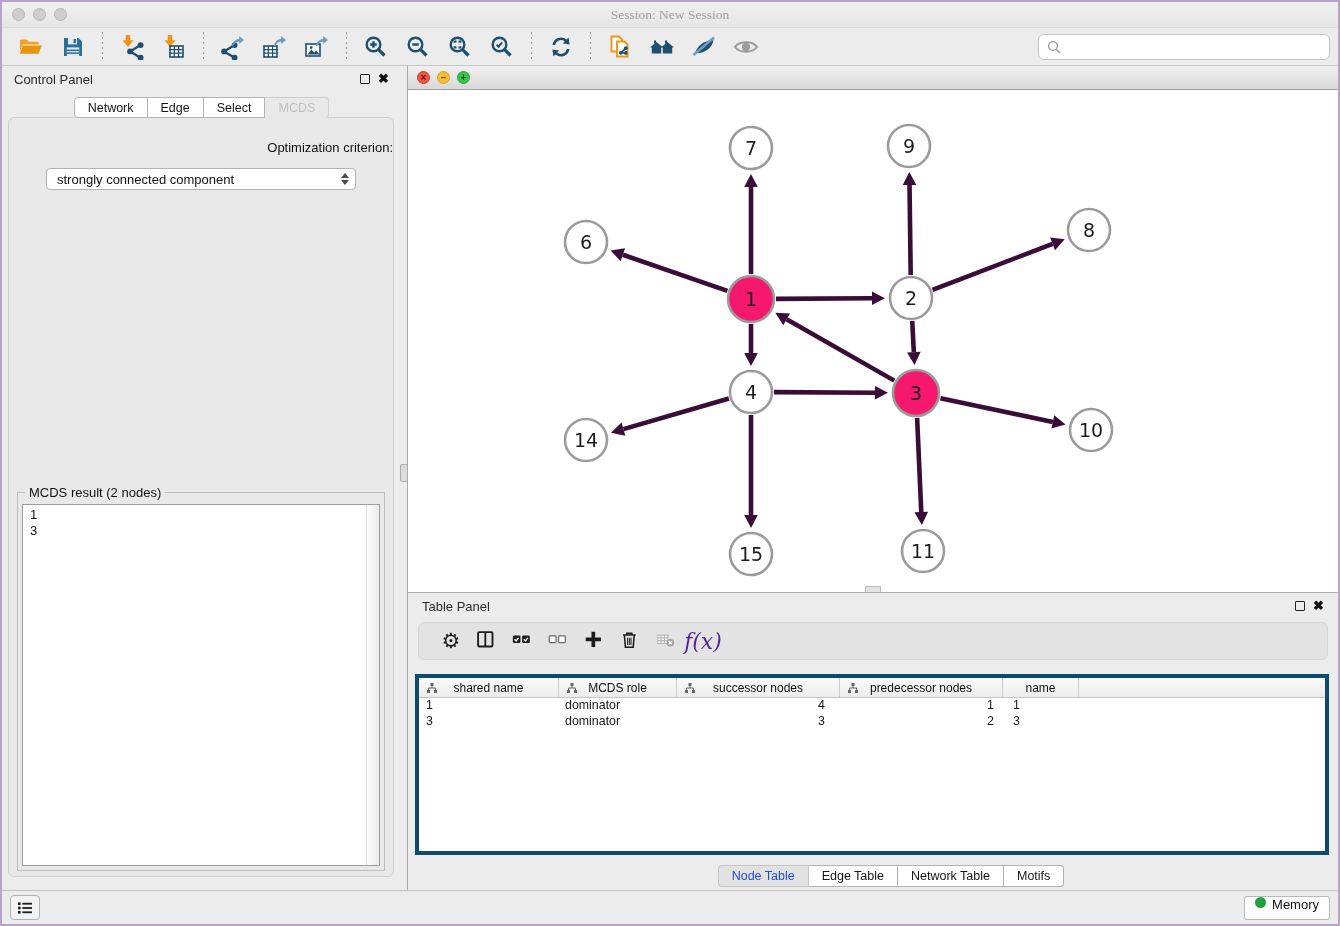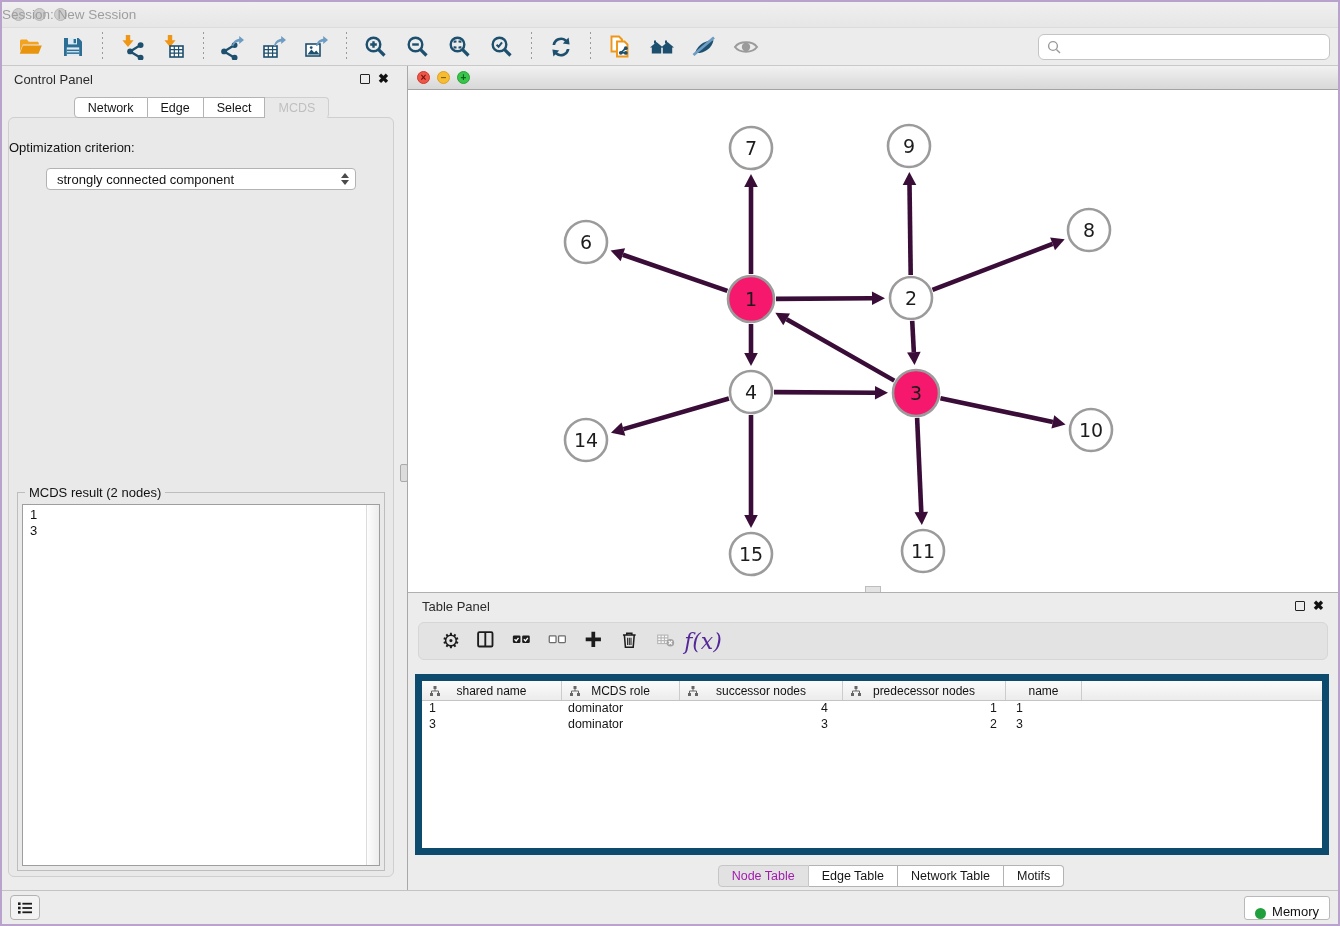"Session: New Session" .win-title { font-family: none -> Liberation Serif, serif; text-align: left -> center }
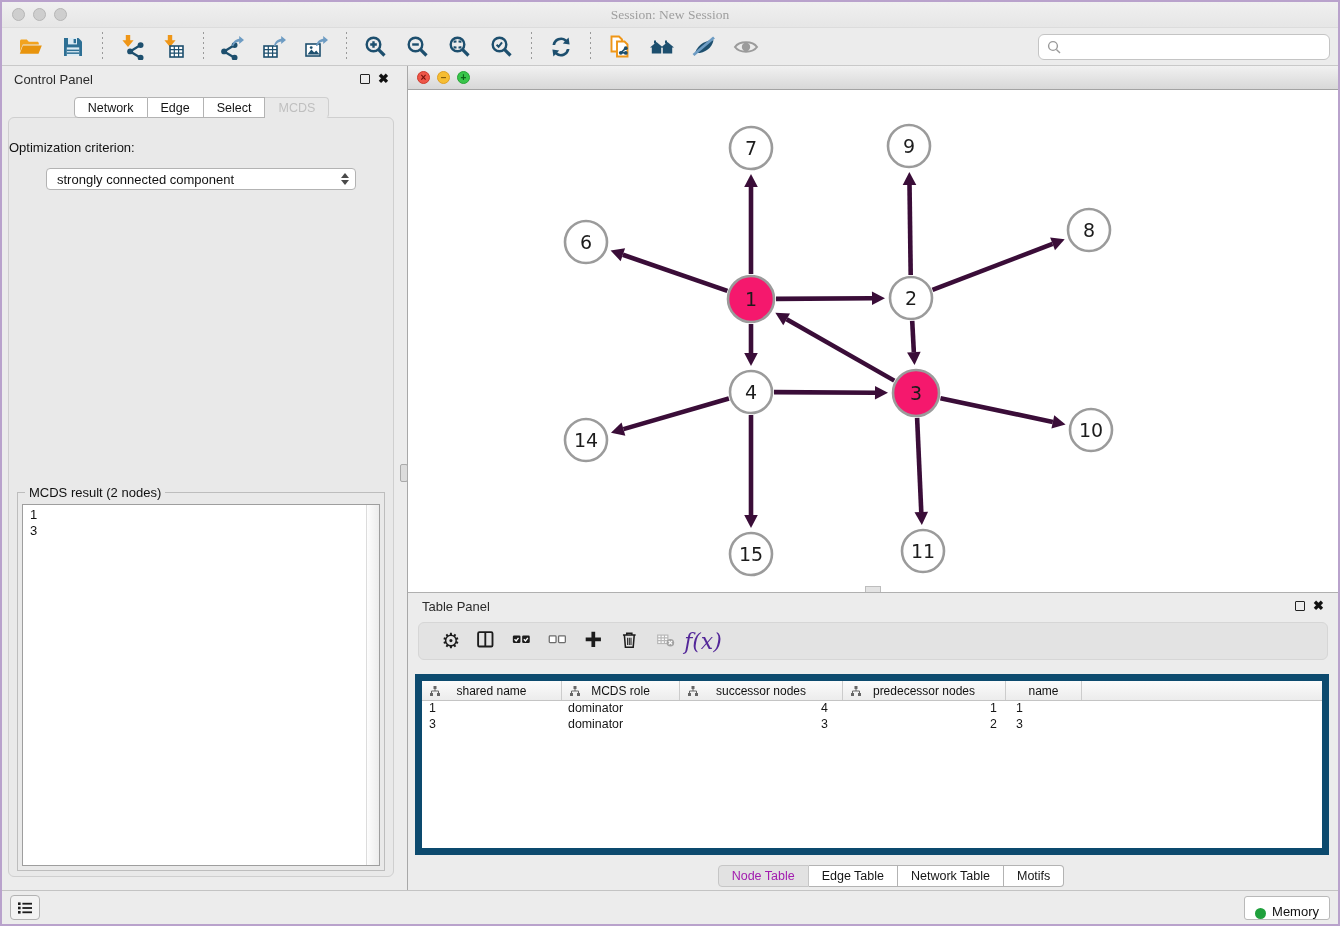"Optimization criterion:" .opt-label { text-align: left -> right }
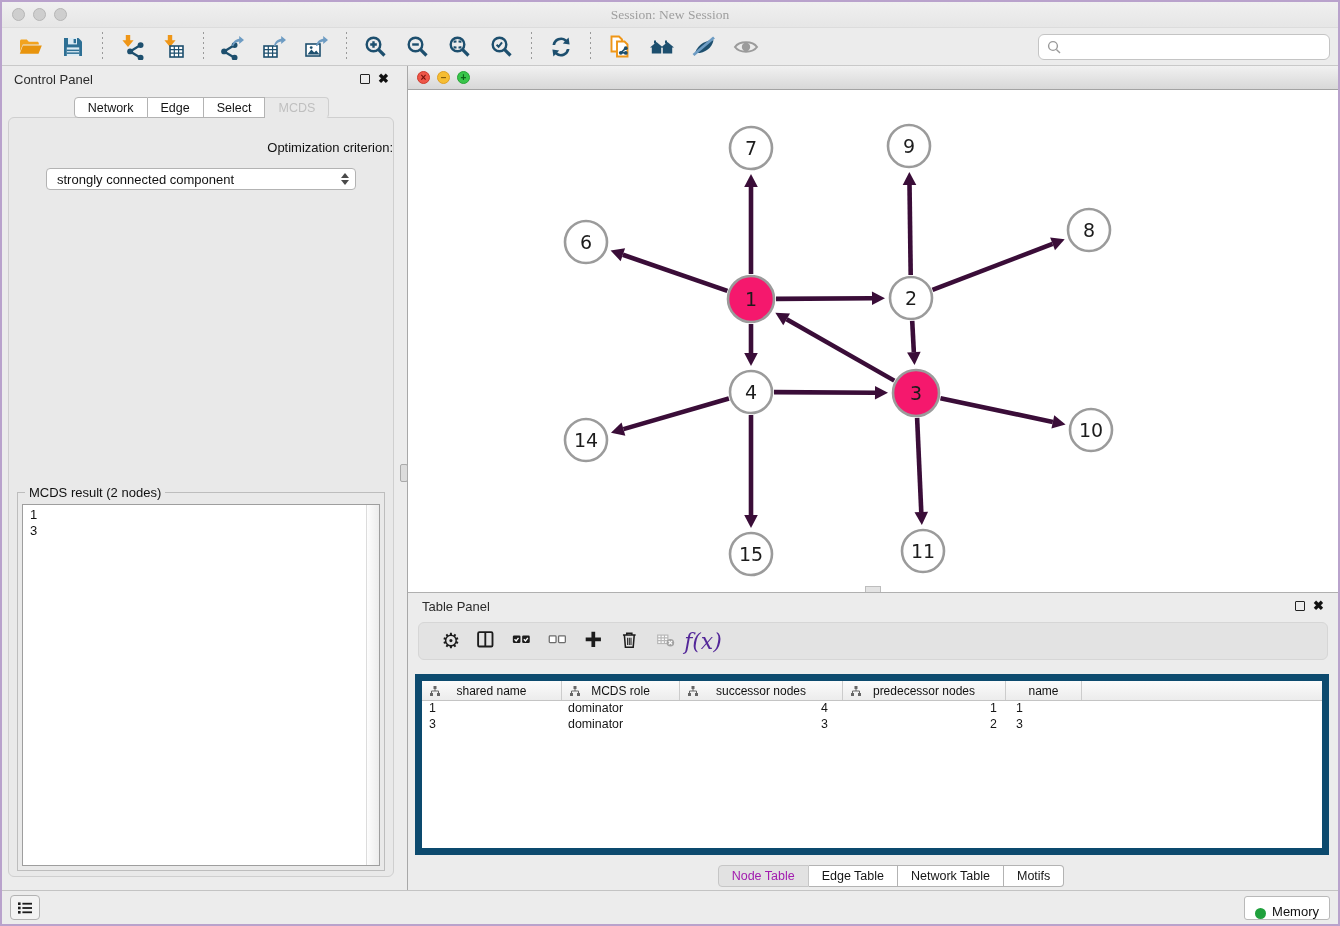"shared name" .tp-table { border: 7px solid #0c4a6e -> 4px solid #0c4a6e }
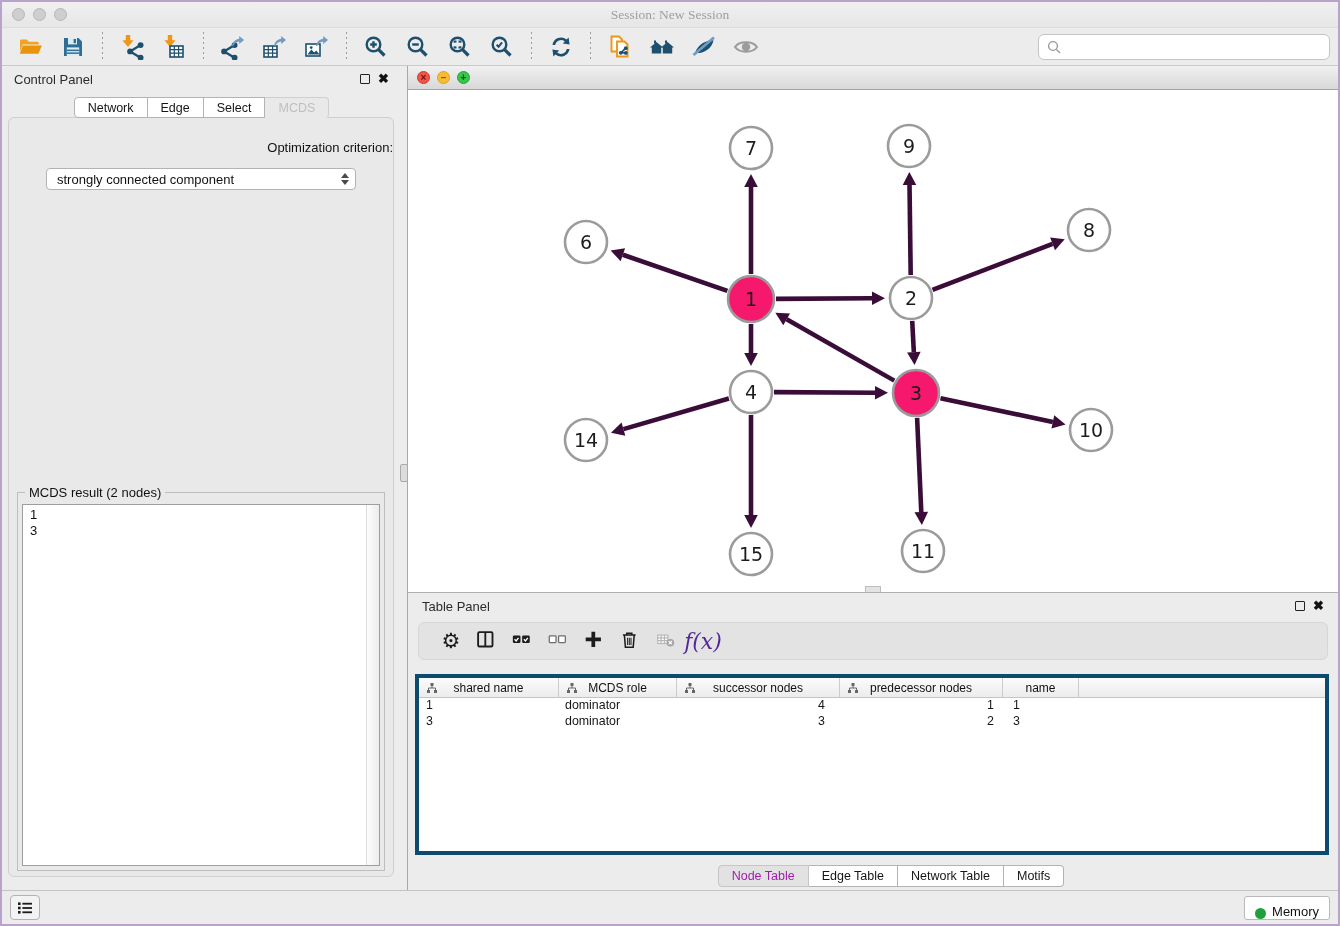"Node Table" div.seg-tab { color: #a21caf -> #1d4ed8 }
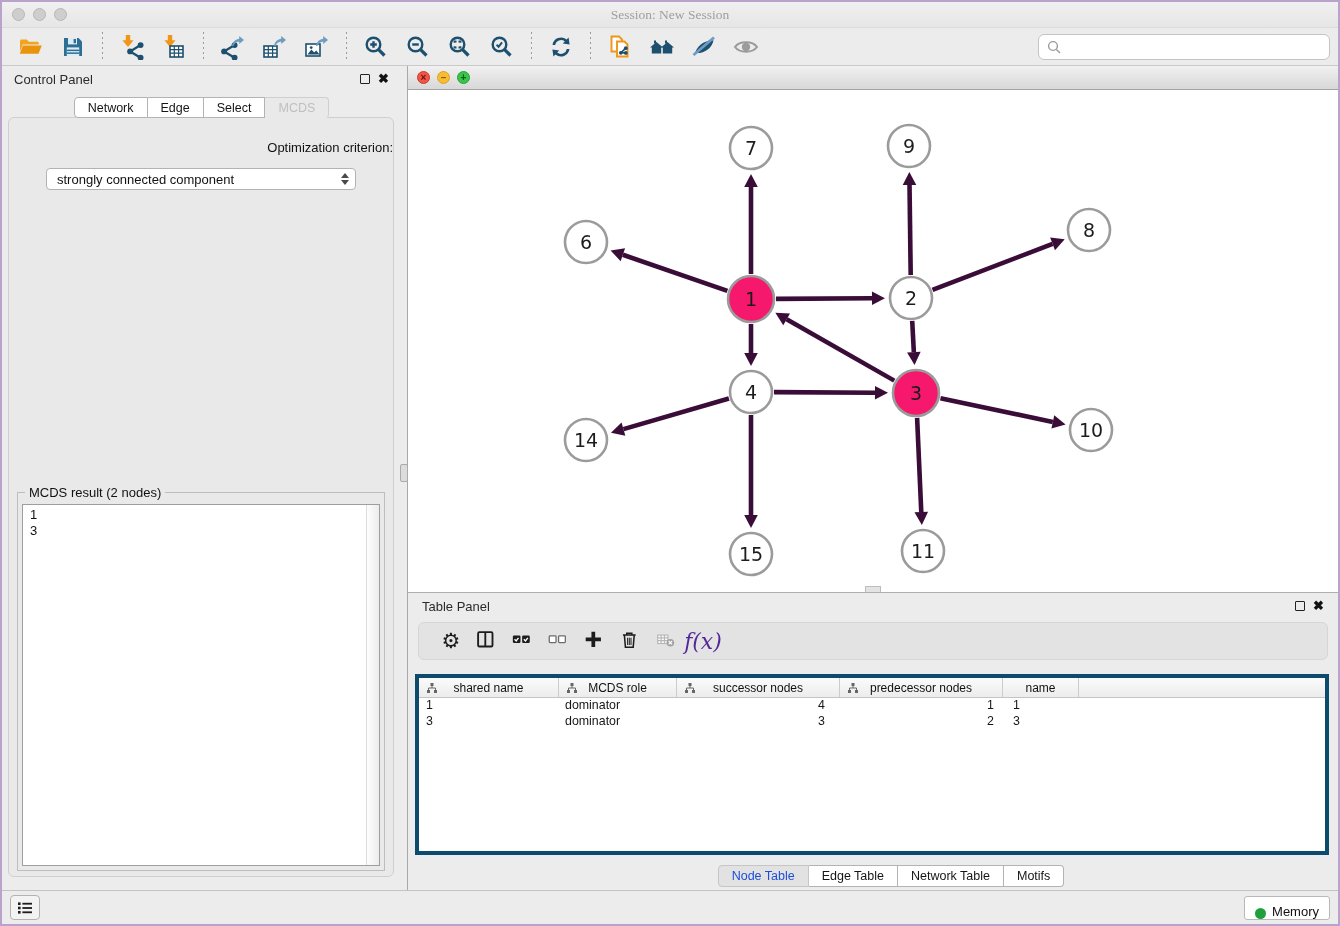"Memory" .memory-btn { align-items: flex-end -> flex-start }
